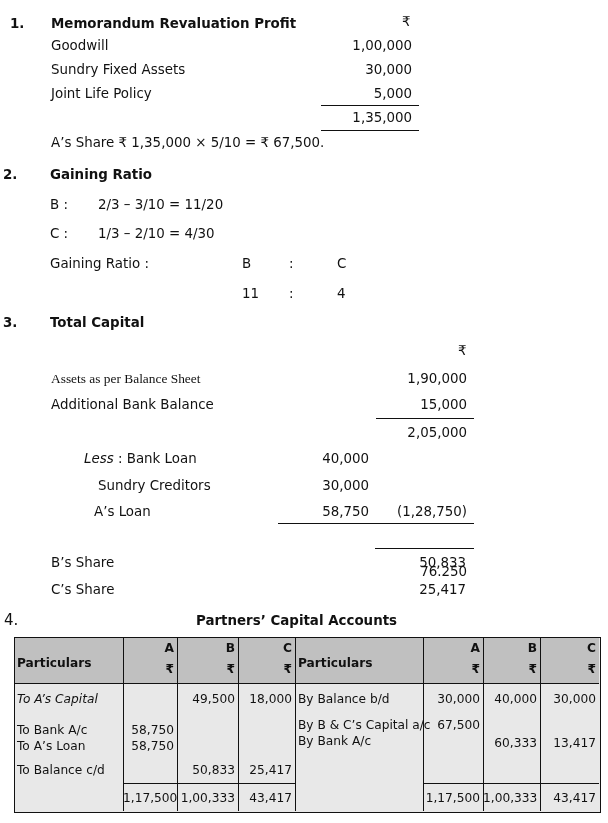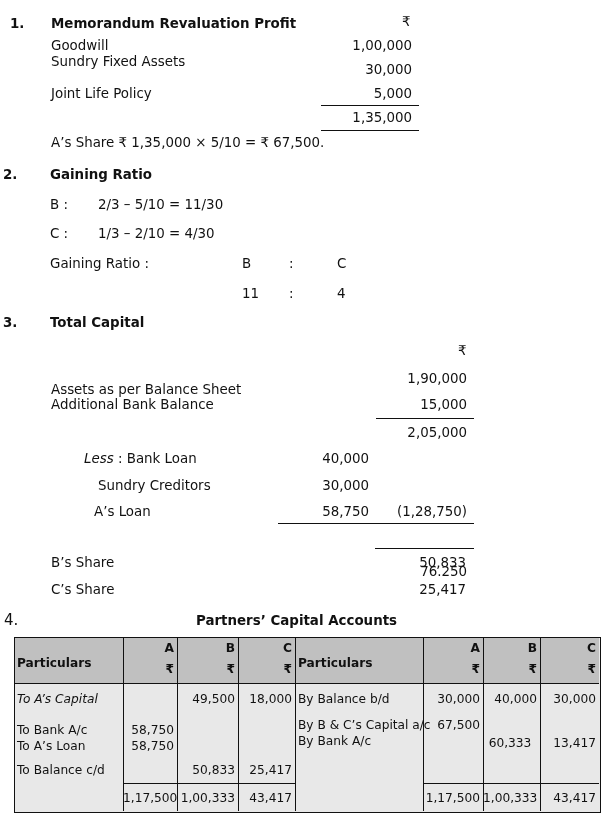"Sundry Fixed Assets" span.abs { top: 54px -> 62px }
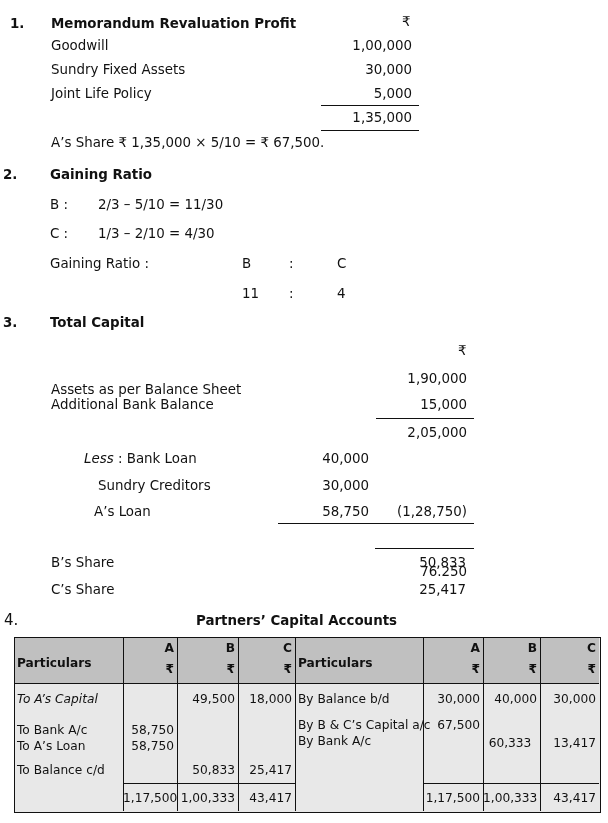"2/3 – 5/10 = 11/30" span.abs { text: 5/10 = 11/30 -> 3/10 = 11/20 }
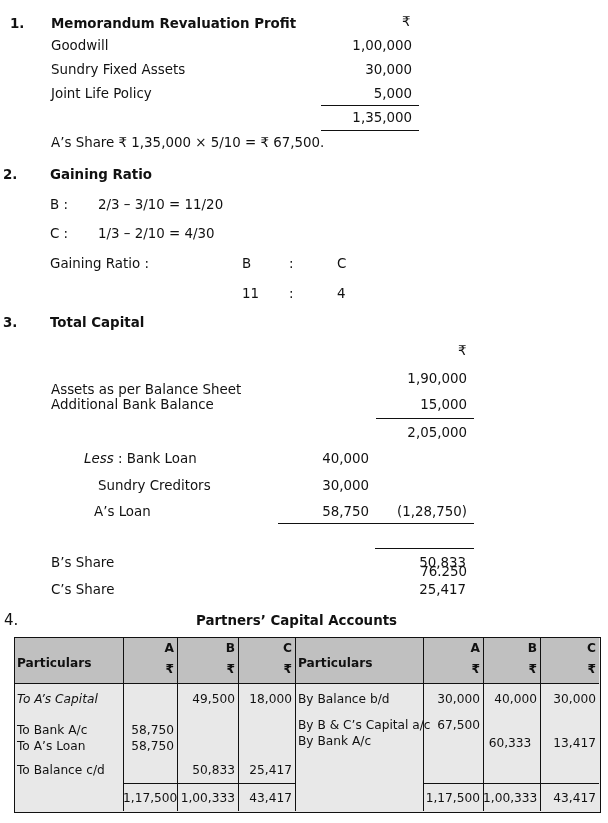"Assets as per Balance Sheet" span.abs { font-family: none -> Liberation Serif, serif; top: 382px -> 371px }
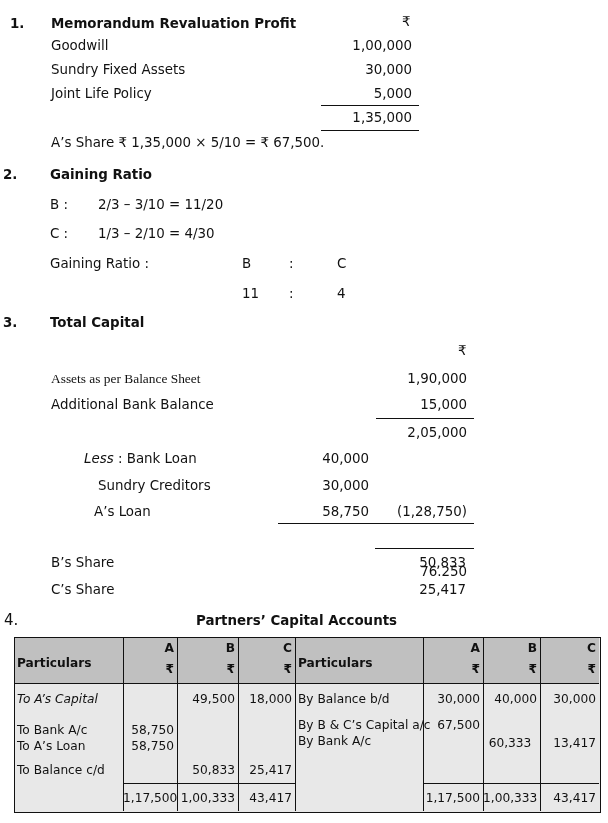"60,333" span.t { text-align: center -> none }
